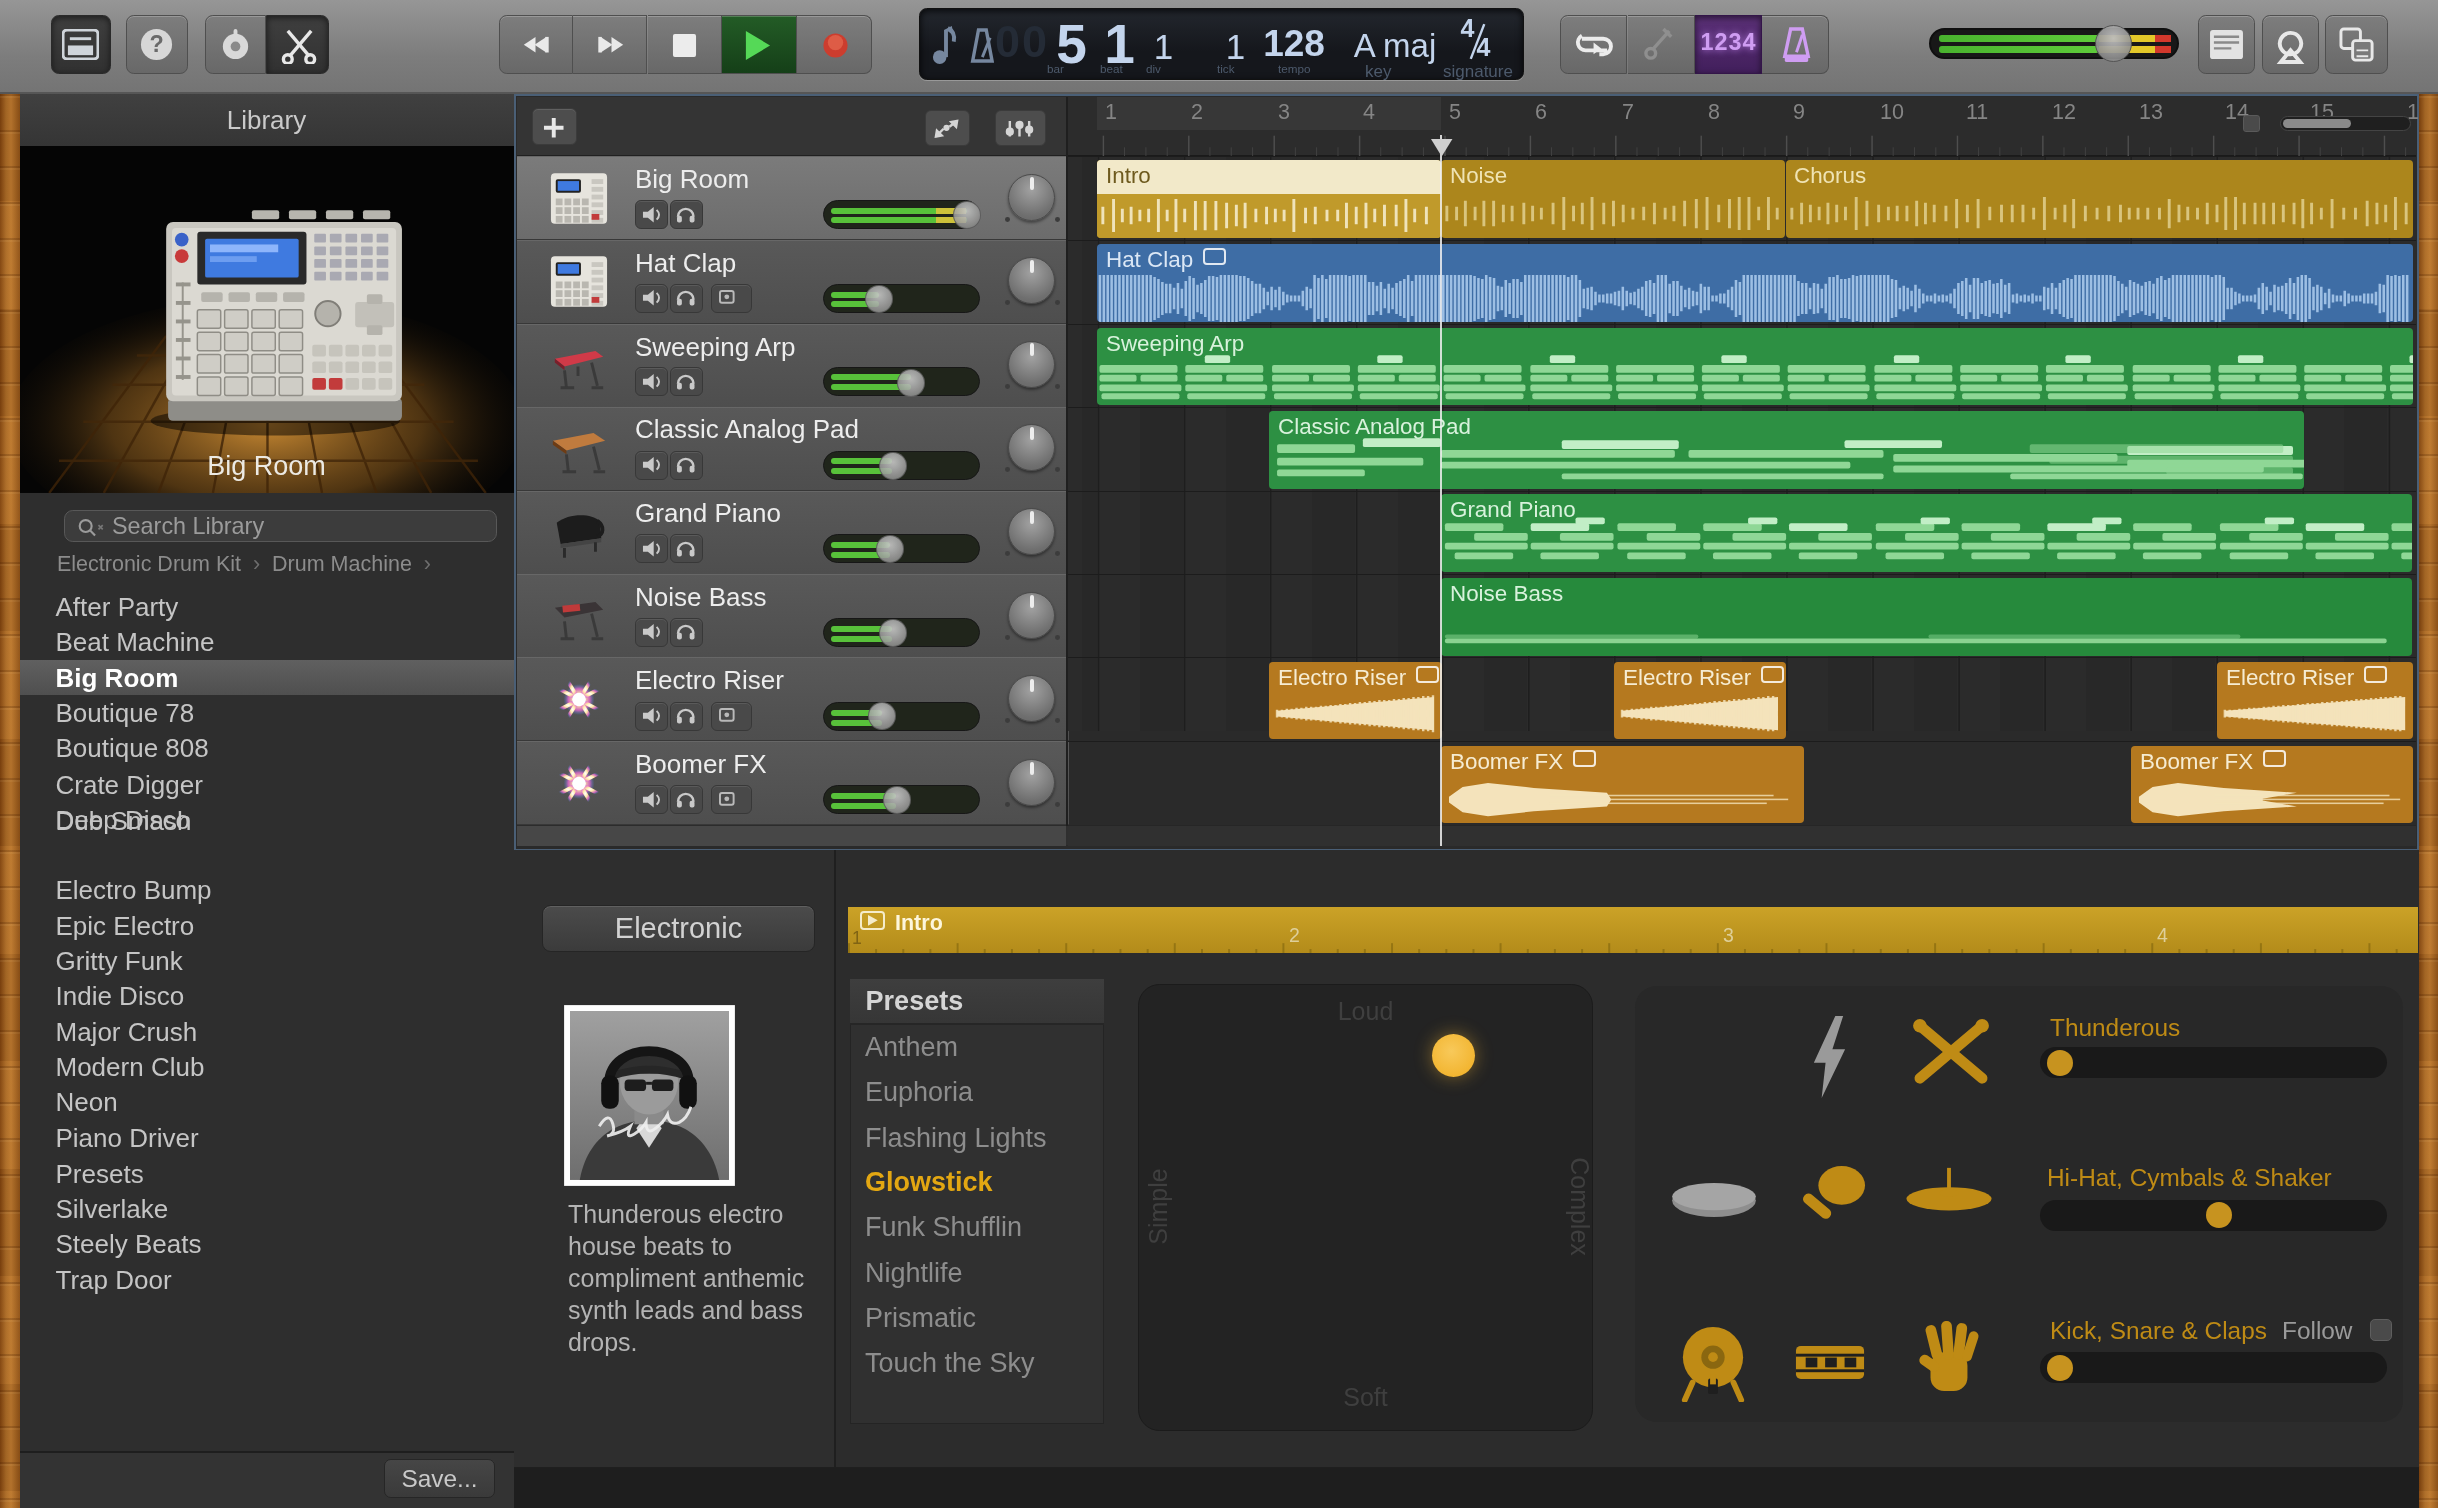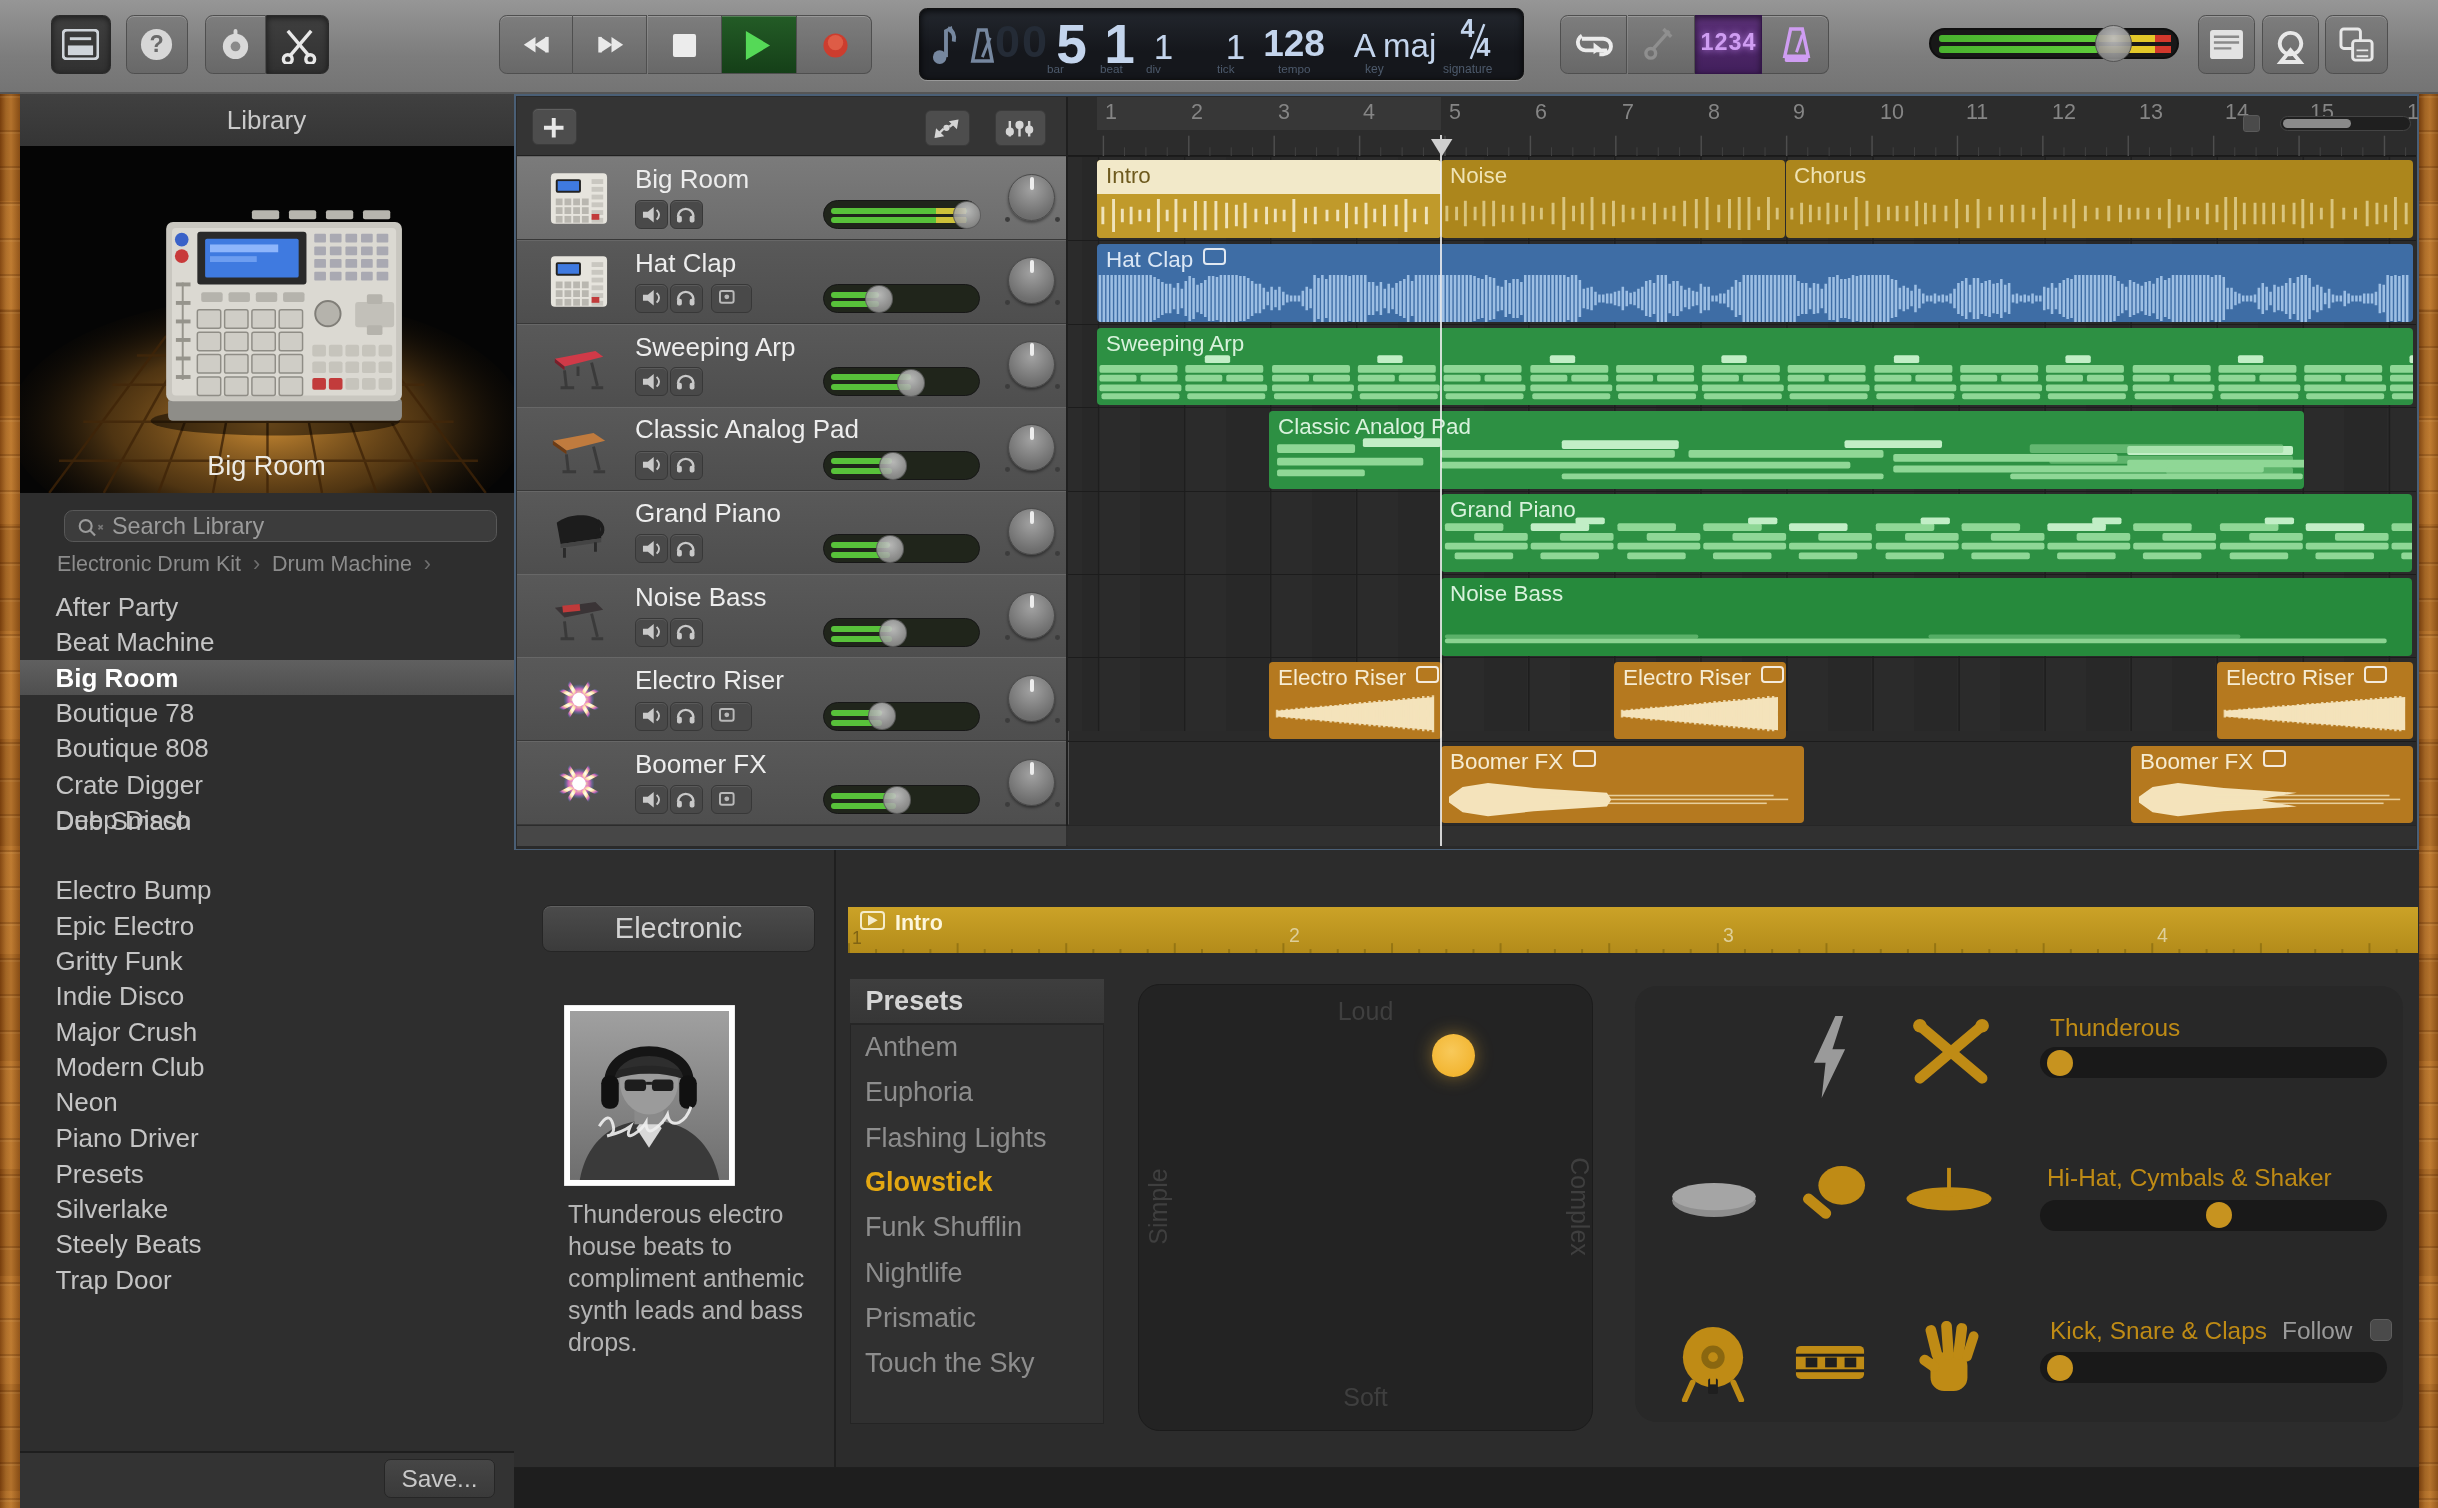"key" div.a { font-size: 12px -> 17px }
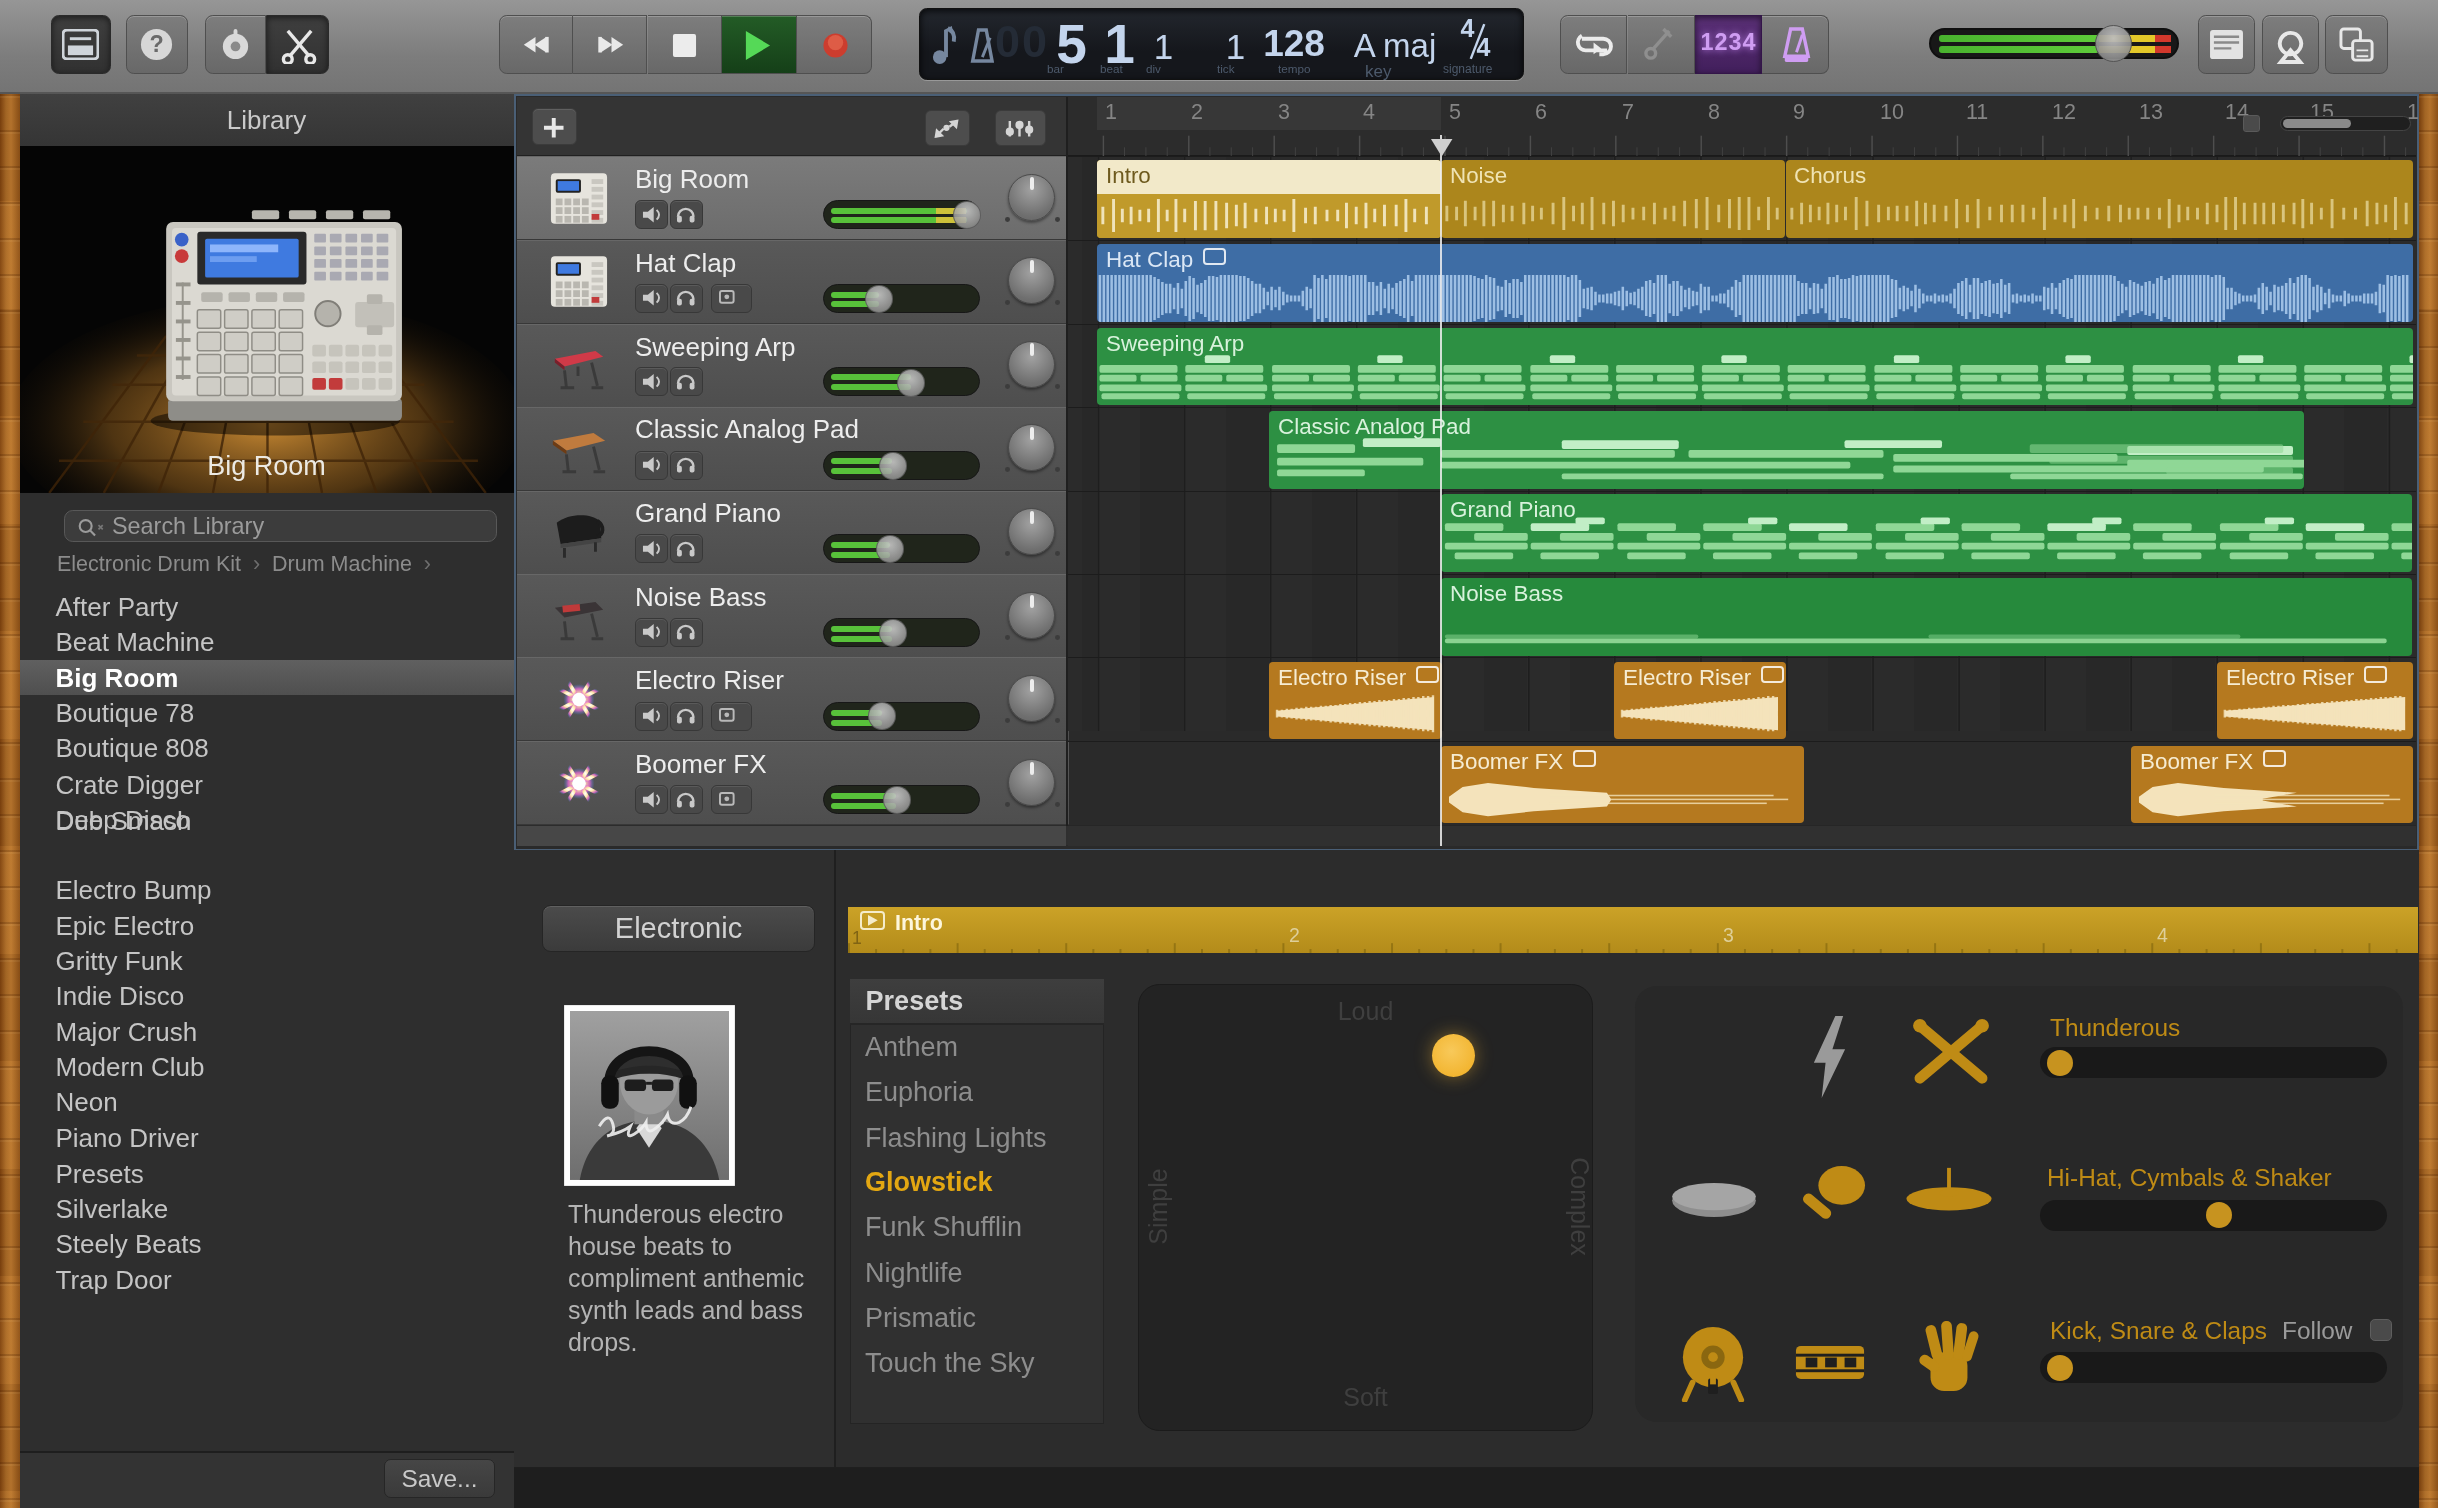"signature" div.a { font-size: 12px -> 17px }
